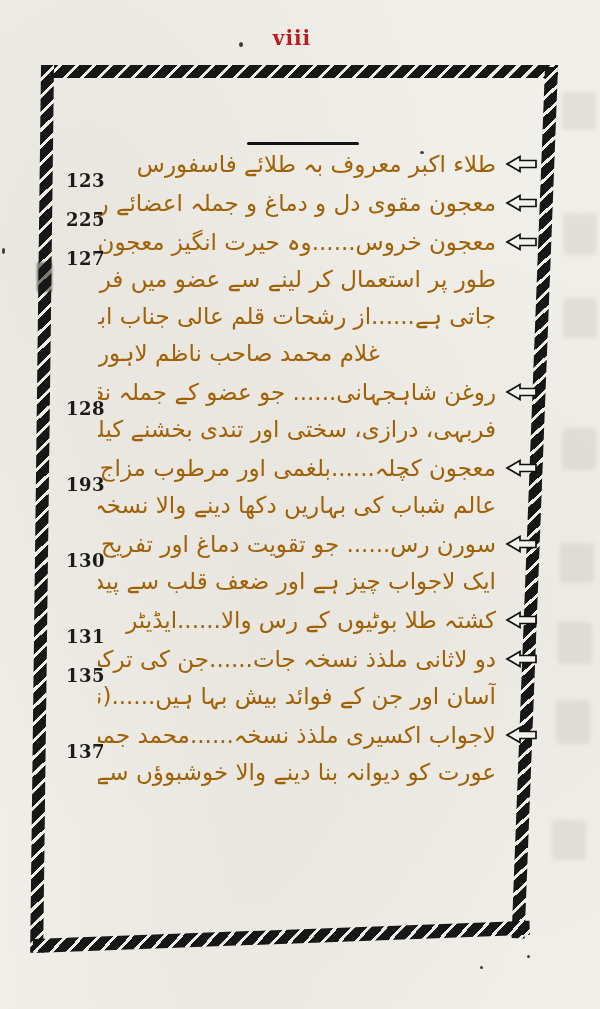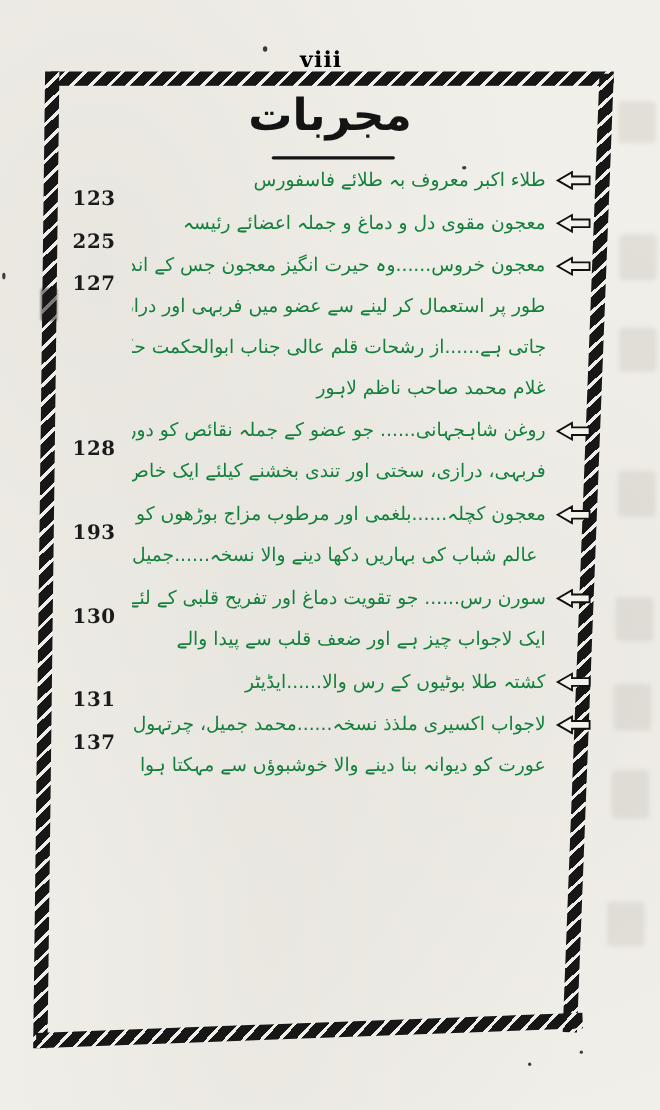"viii" .folio { color: #000000 -> #b91c1c; top: 42px -> 26px }
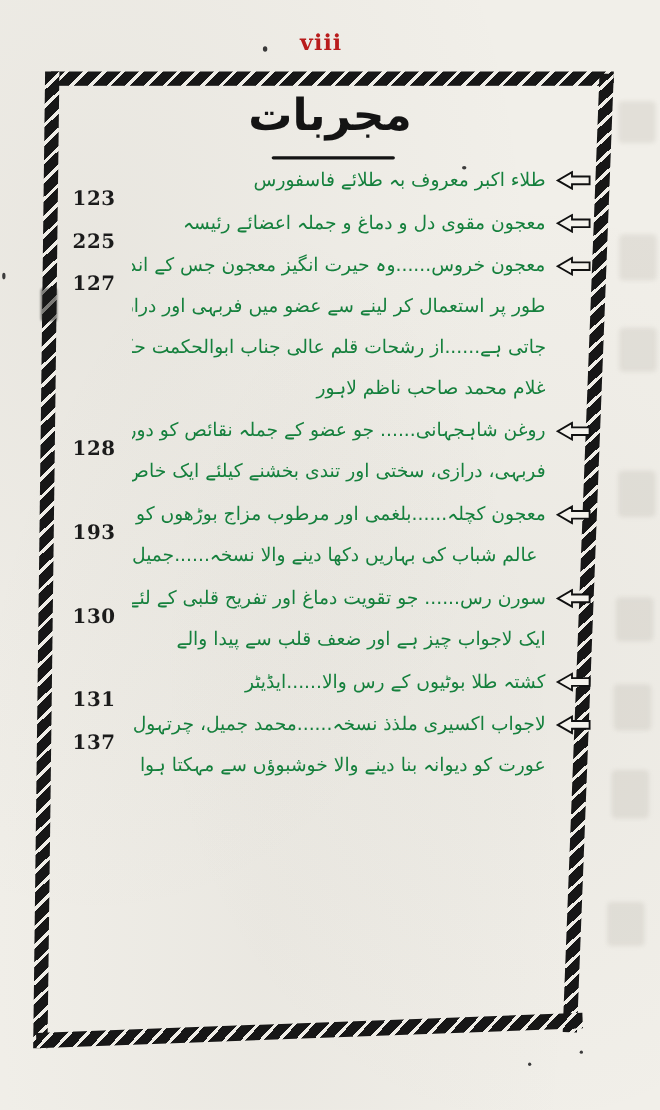"مجربات" div.heading { html: <div>مجربات</div> -> none }
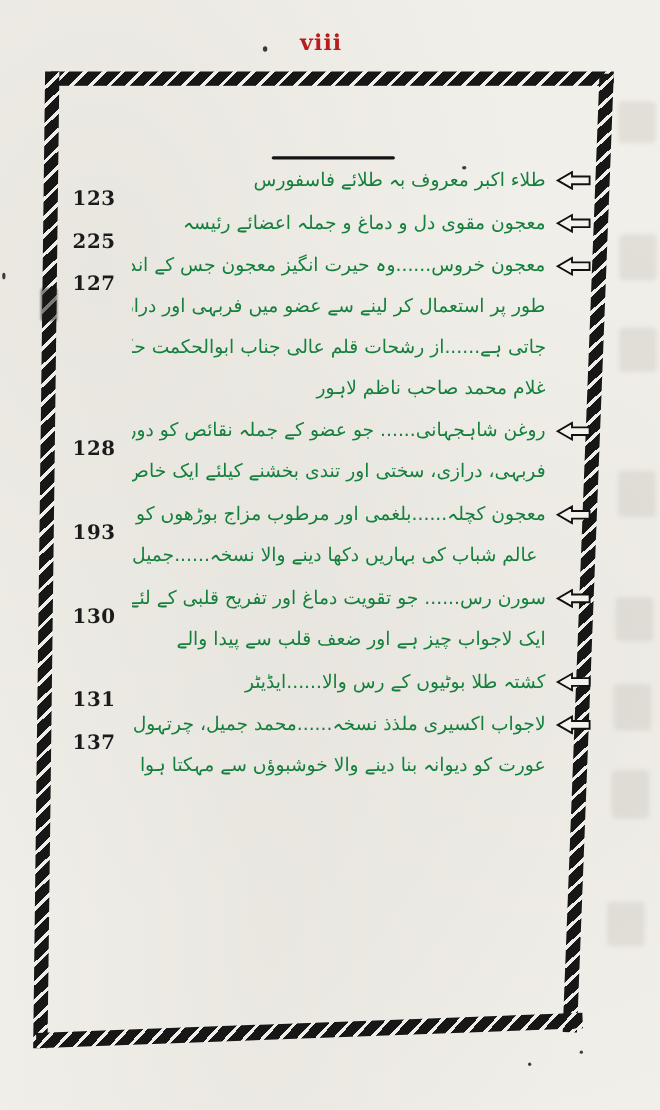"طلاء اکبر معروف بہ طلائے" .entry-lines { color: #15803d -> #a16207; font-size: 17px -> 23px; margin: 0 42px 0 60px -> 0 42px 0 38px }
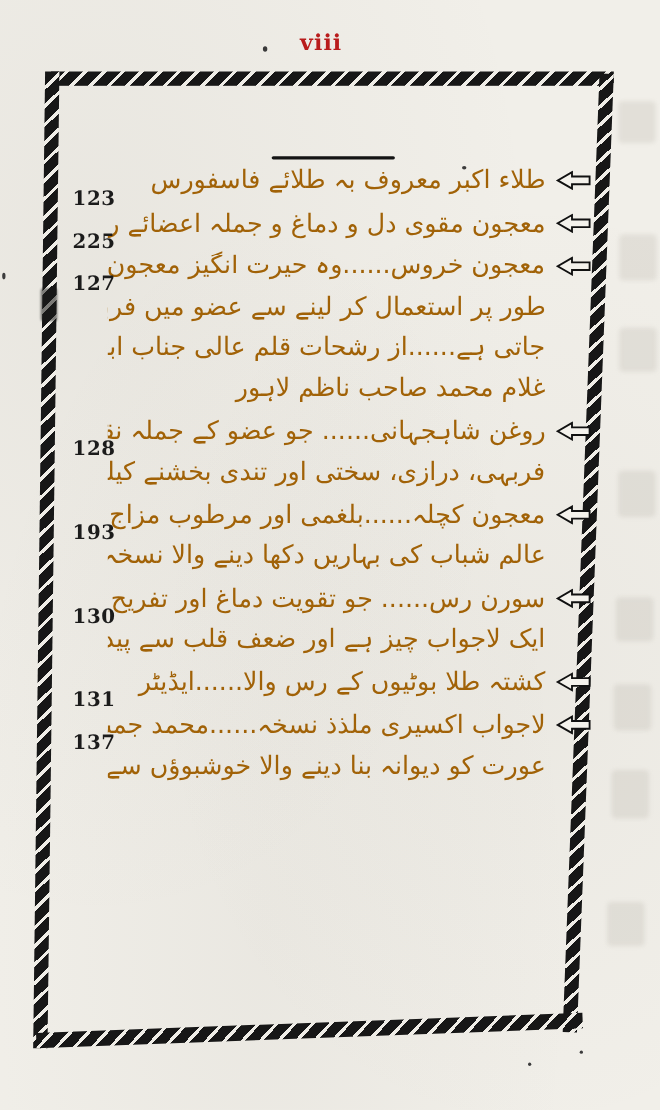"غلام محمد صاحب ناظم لاہور" .al-c { text-align: right -> left }
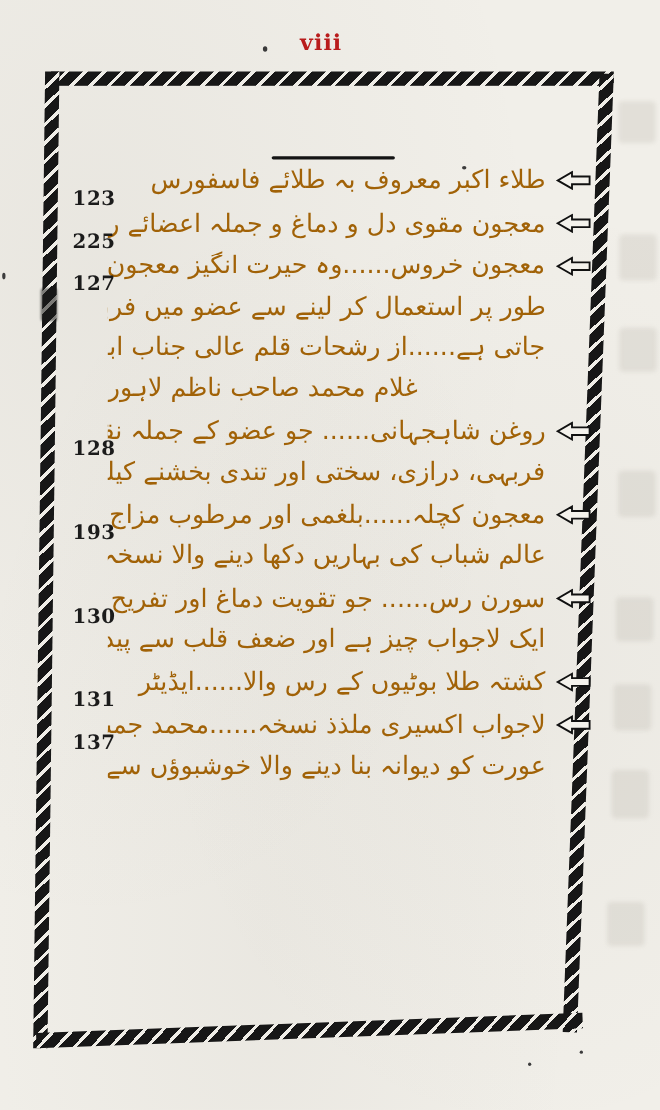"135" div.entry { html: none -> <div> <span>135</span> <svg> <polygon></polygon> </svg> <div> <div>دو لاثانی ملذذ نسخہ جات......جن کی ترکیب تیاری بے حد</div> <div>آسان اور جن کے فوائد بیش بہا ہیں......(ناظم)</div> </div> </div> }
